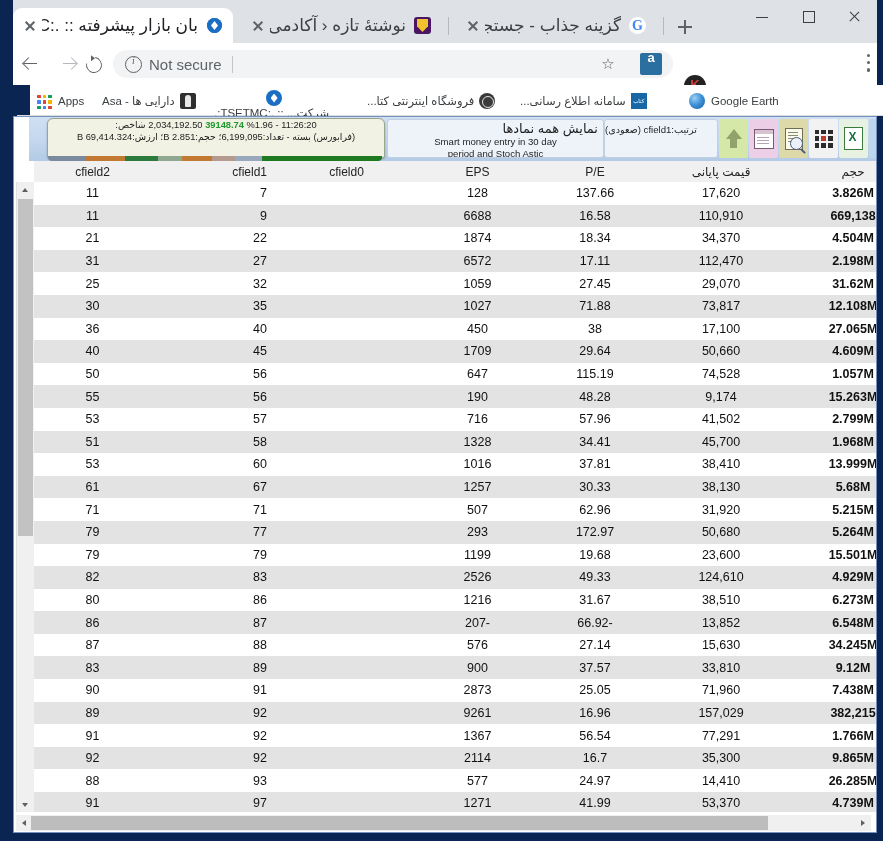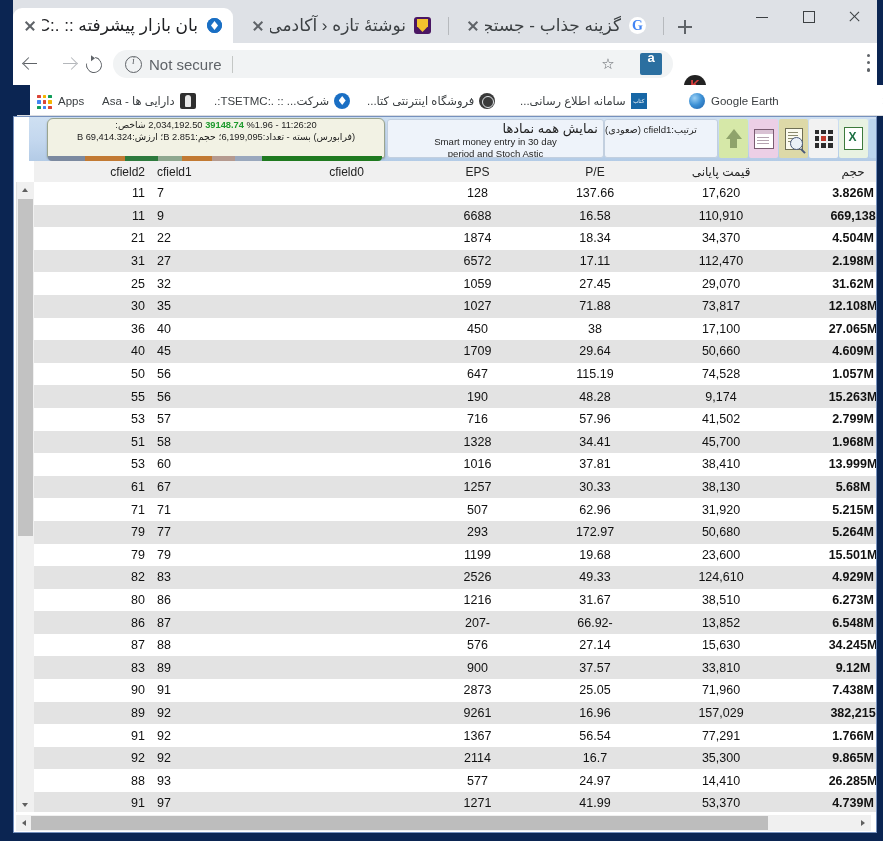"شرکت... :: .:TSETMC:." div.bm { flex-direction: none -> column }
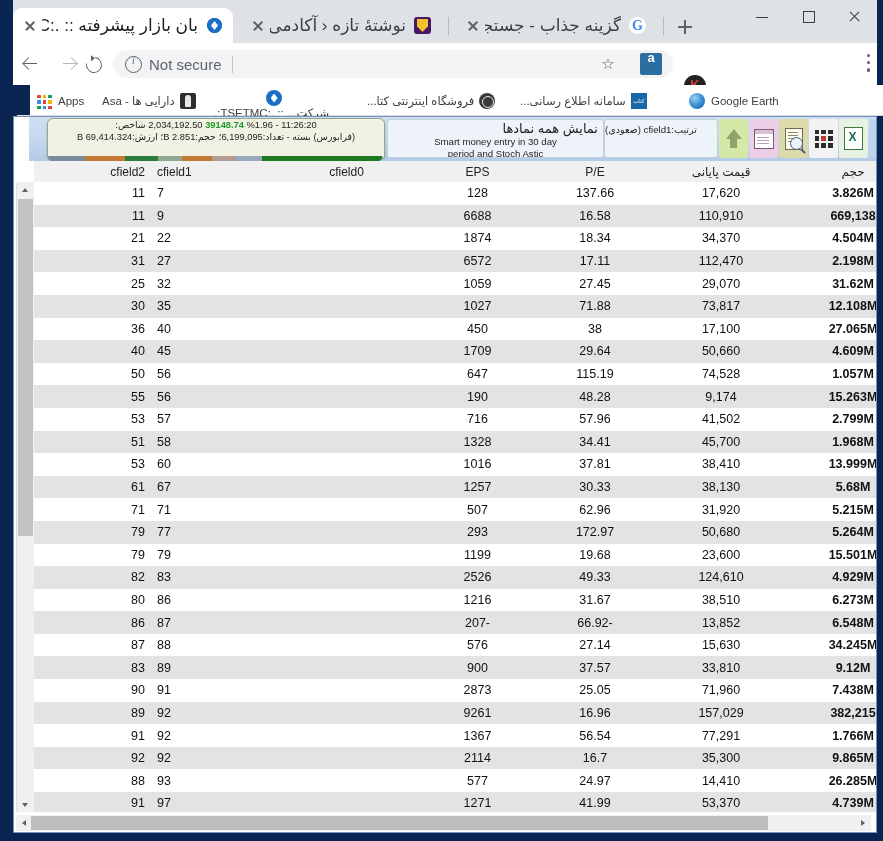"cfield2" .c-f2 { text-align: right -> center }
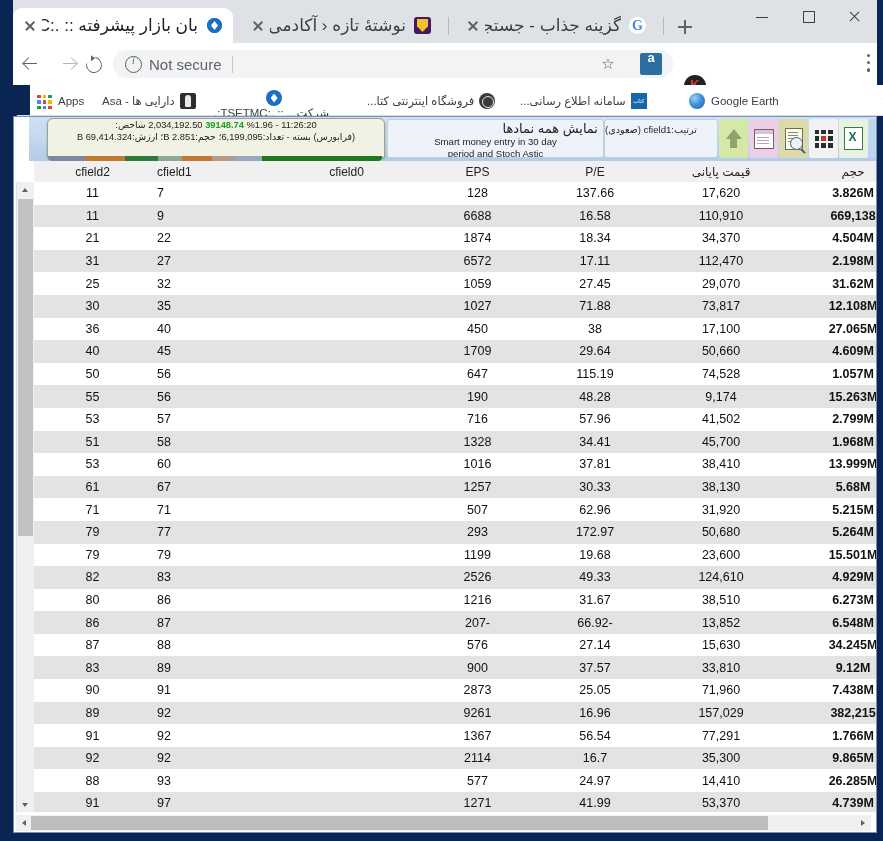"cfield1" .c-f1 { text-align: left -> right }
